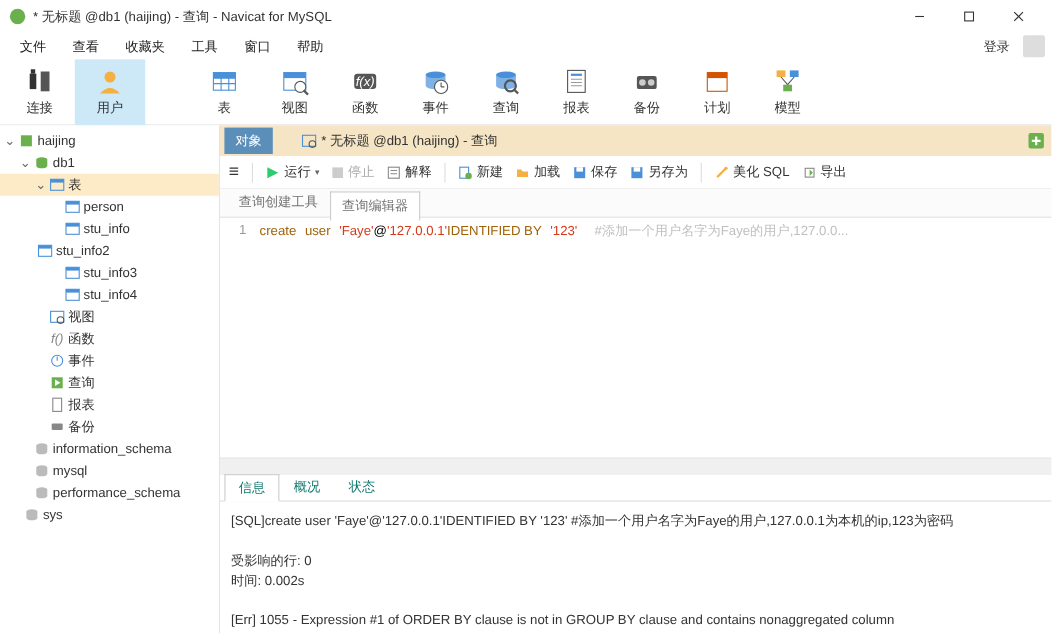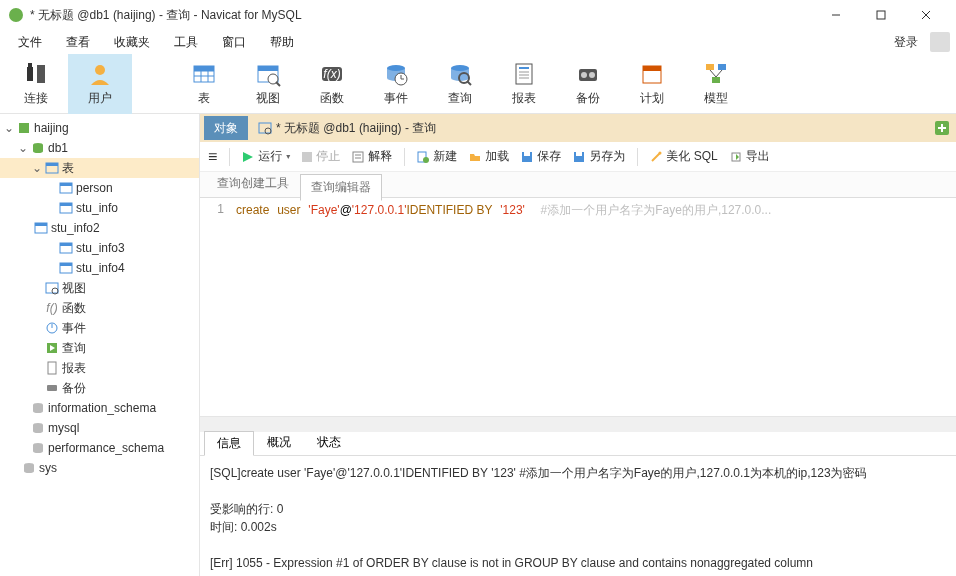"对象" .tabs-row { gap: 0 -> 16px }
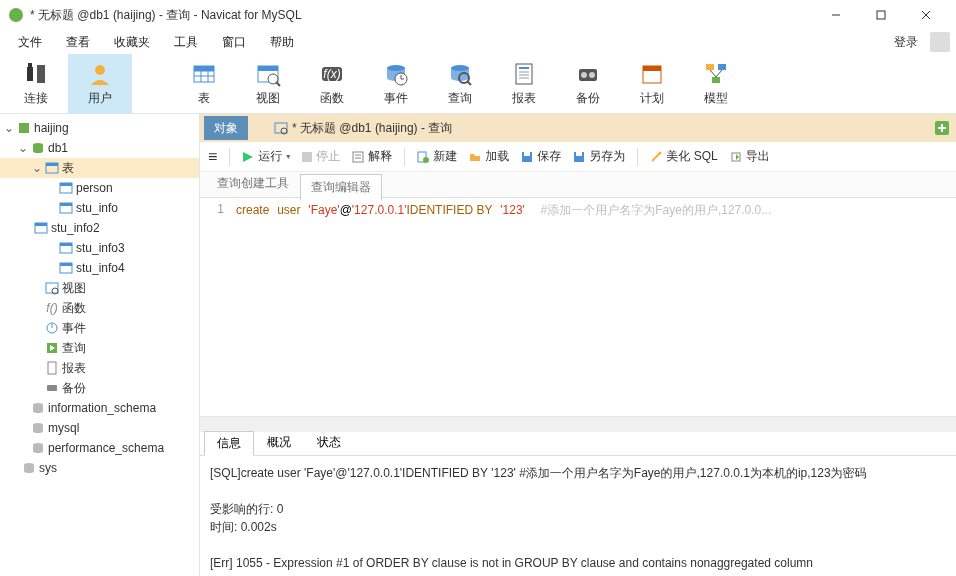"信息" .bottom-tab { color: #000000 -> #0f766e }
